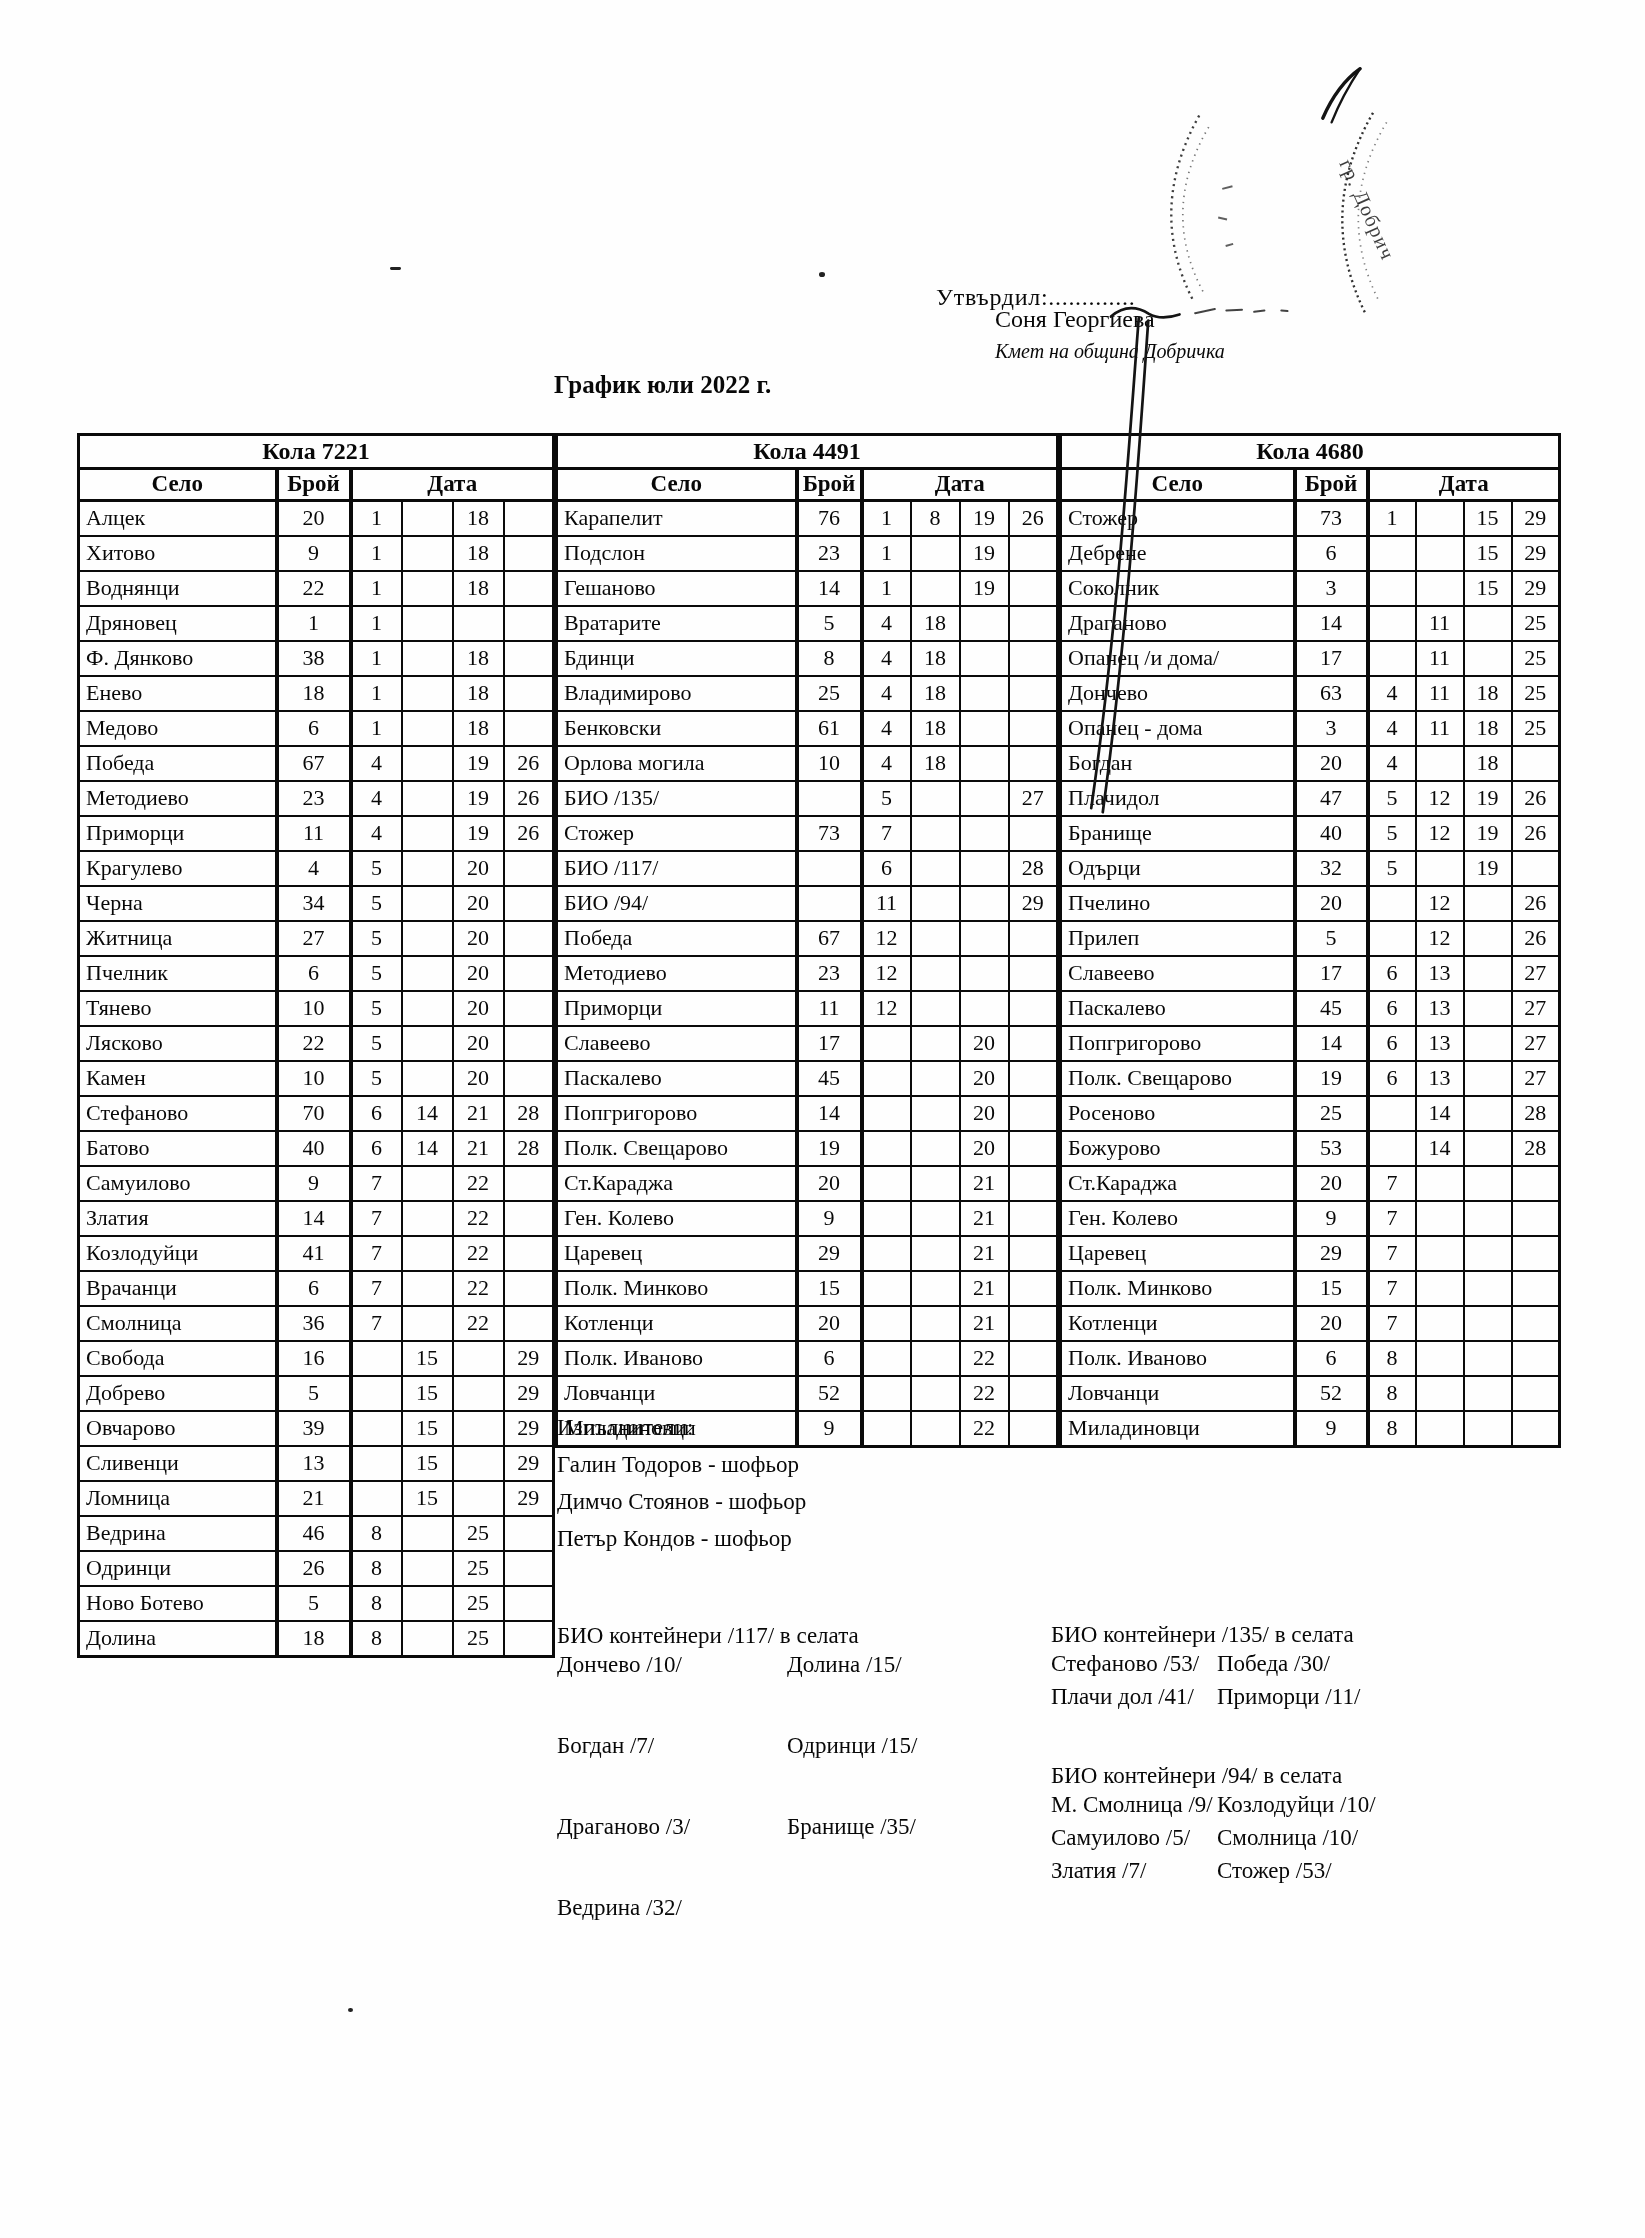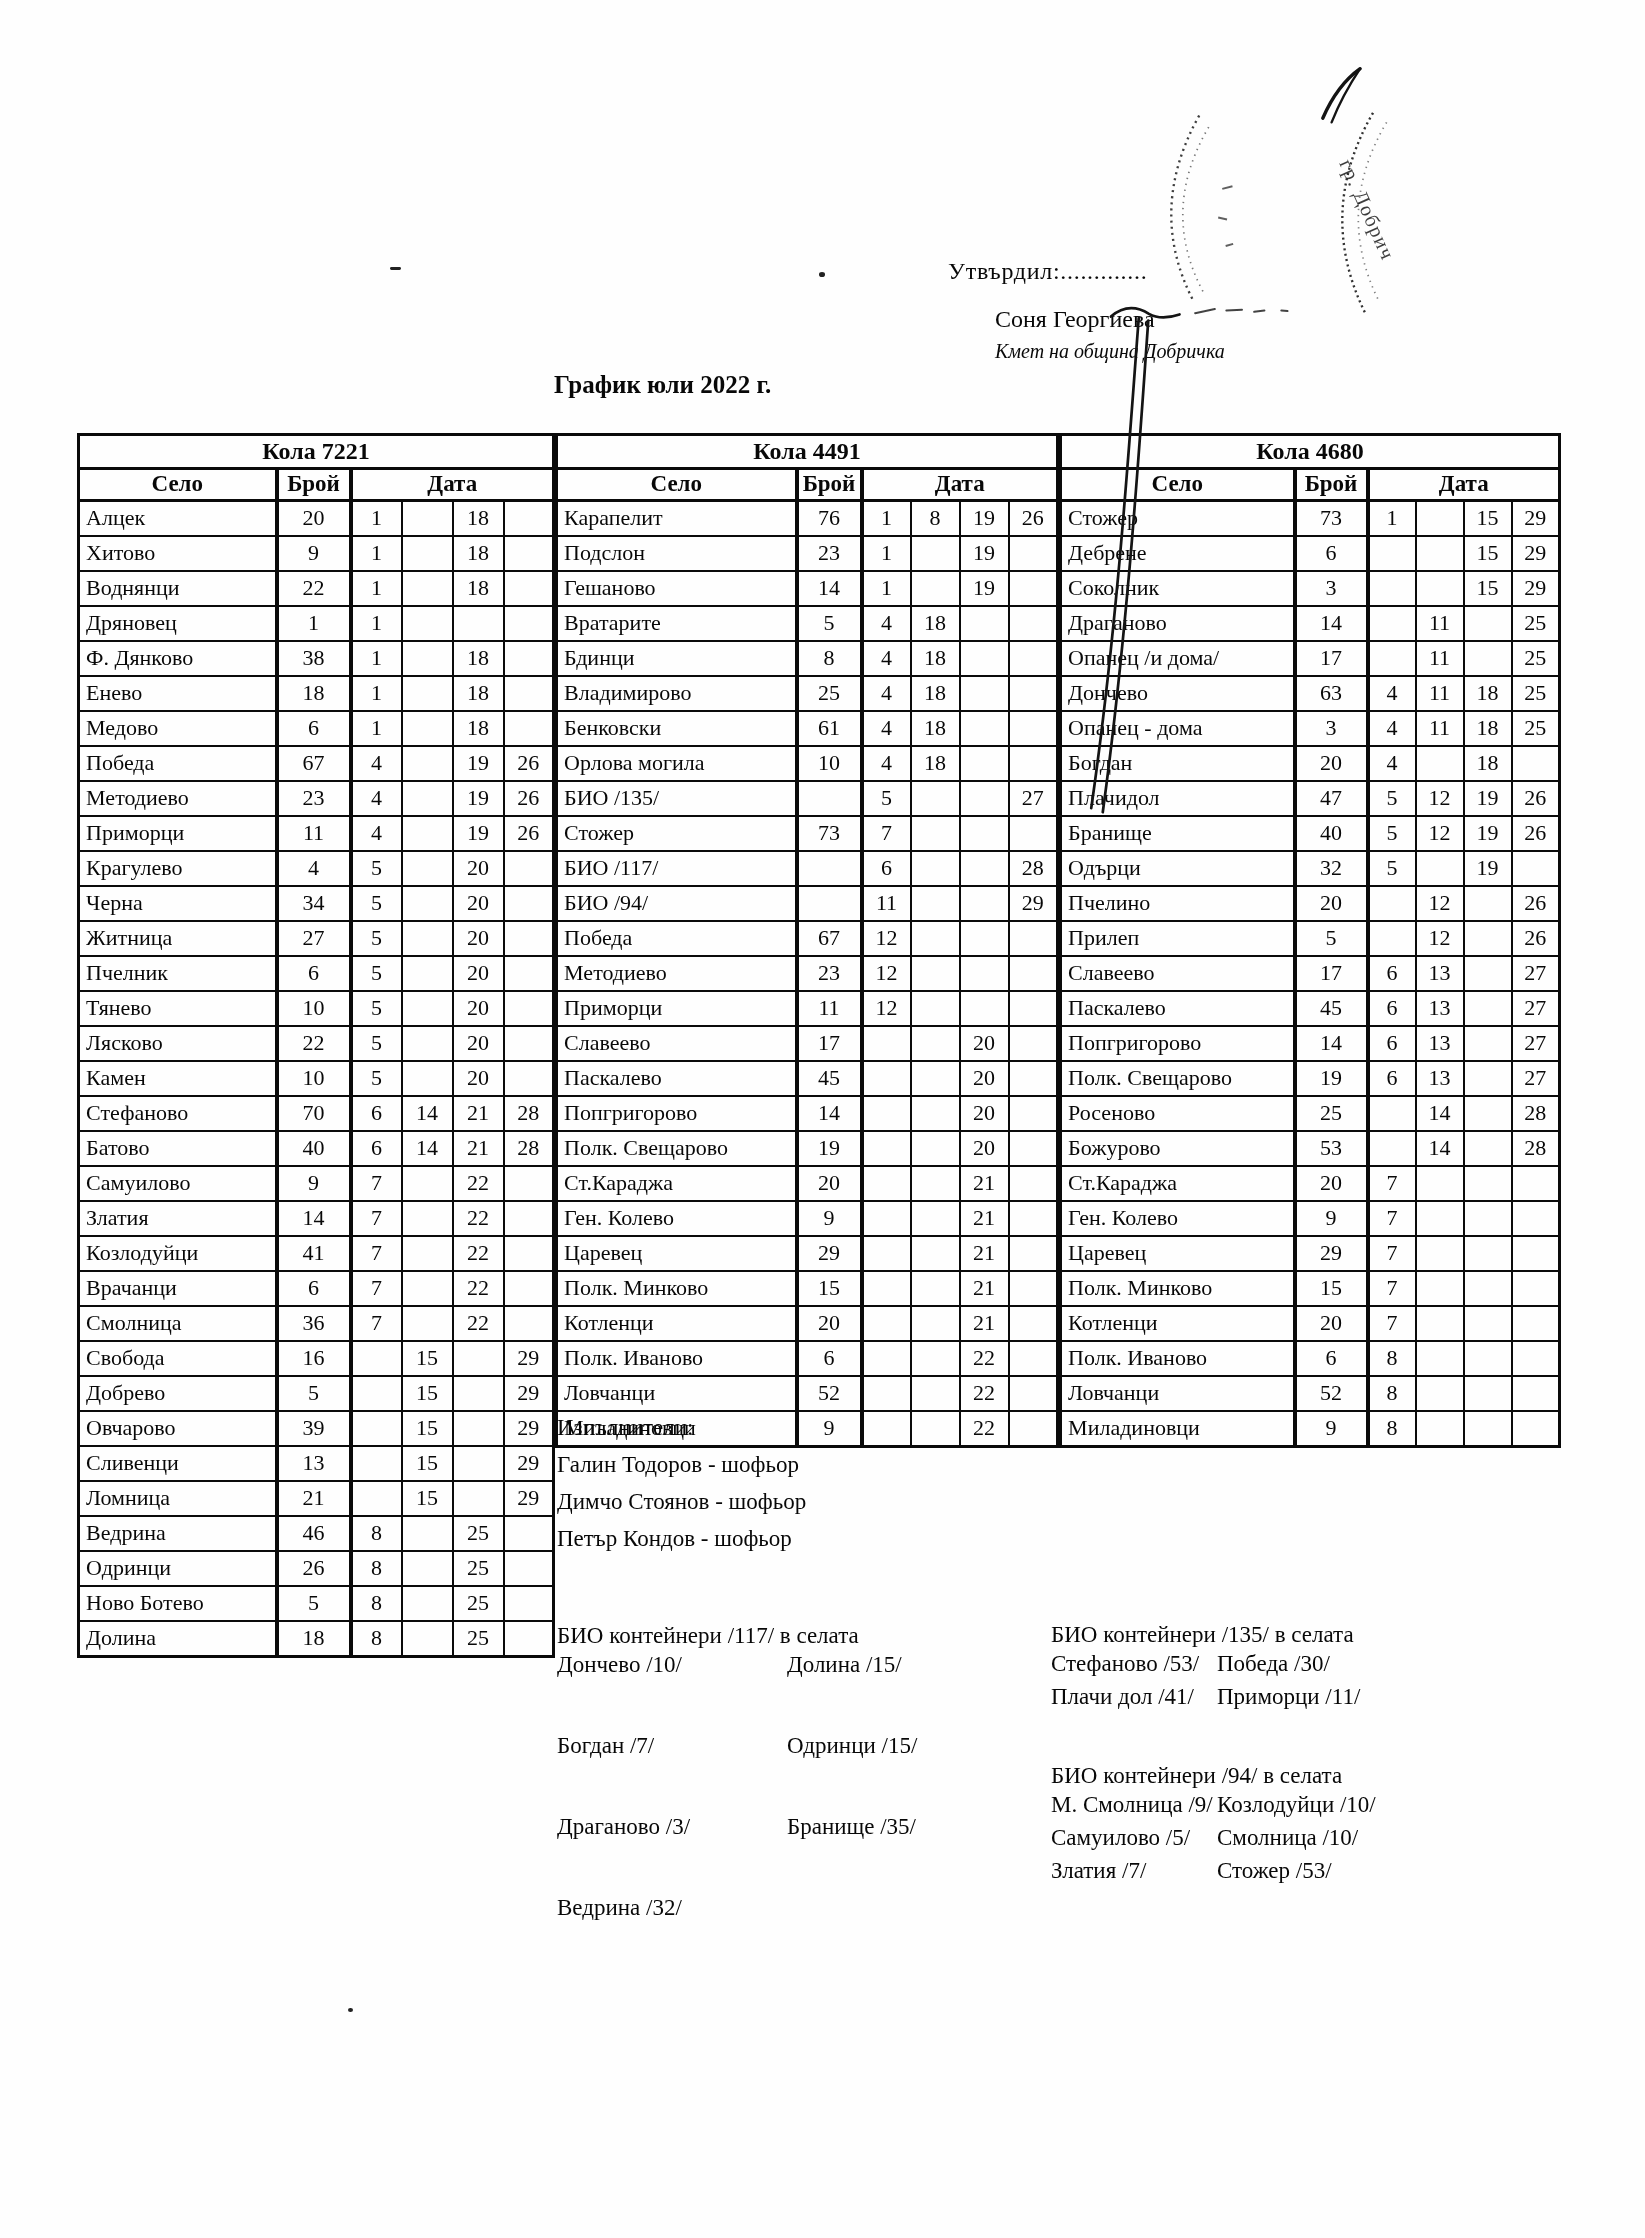"Утвърдил:............." .approve { margin-left: 12px -> none; top: 258px -> 284px }
